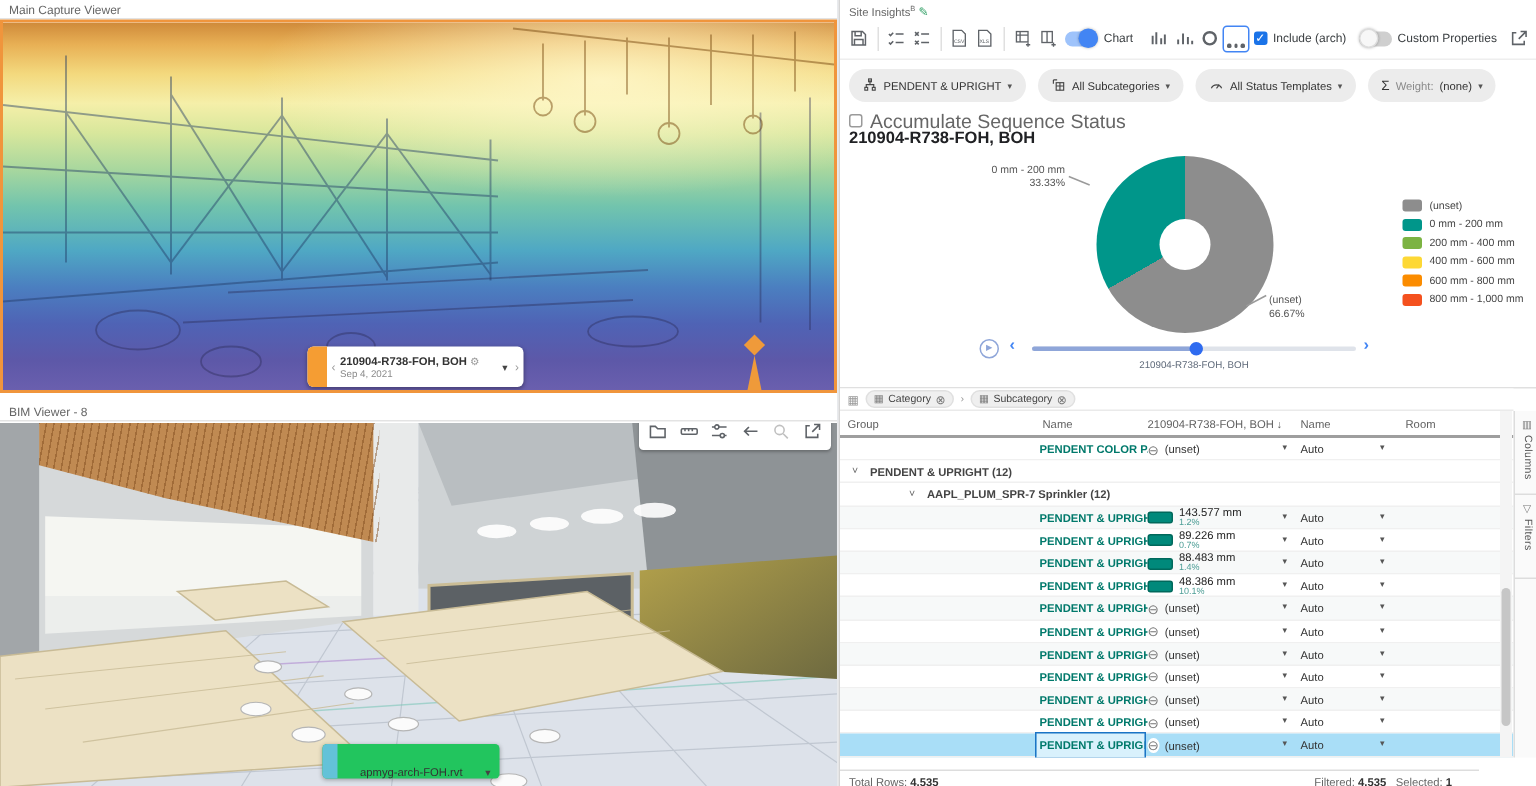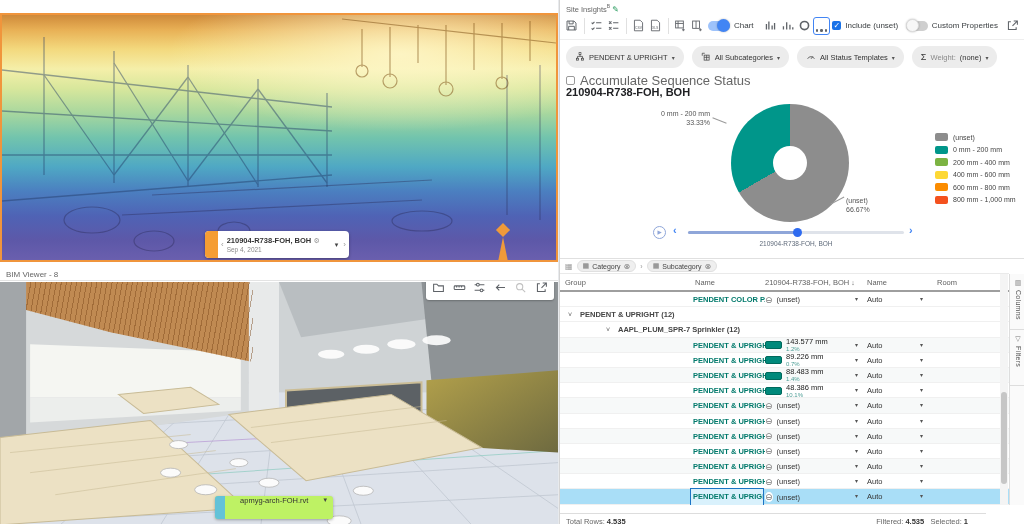"Main Capture Viewer" div.panel-header { html: none -> <div>Main Capture Viewer</div> }
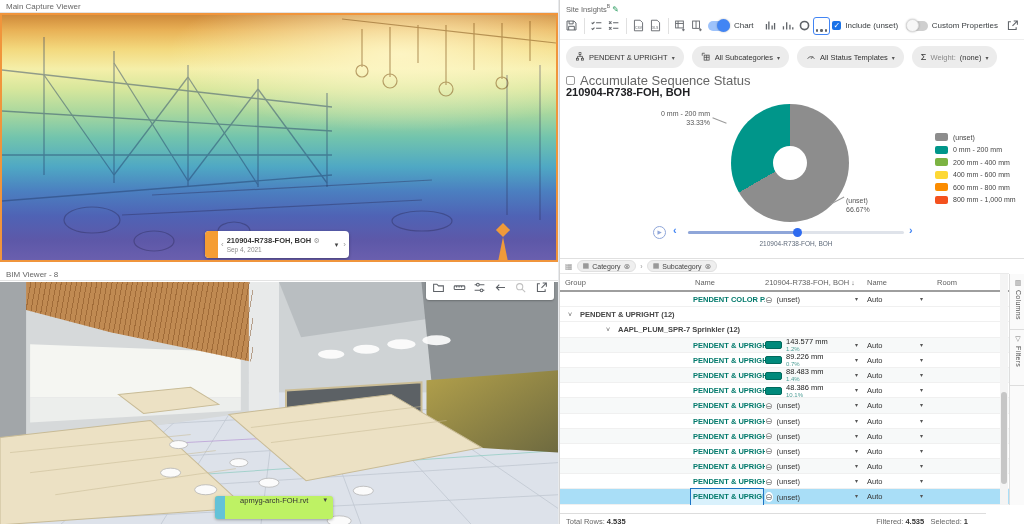"Include (unset)" span.tb-label { text: unset -> arch }
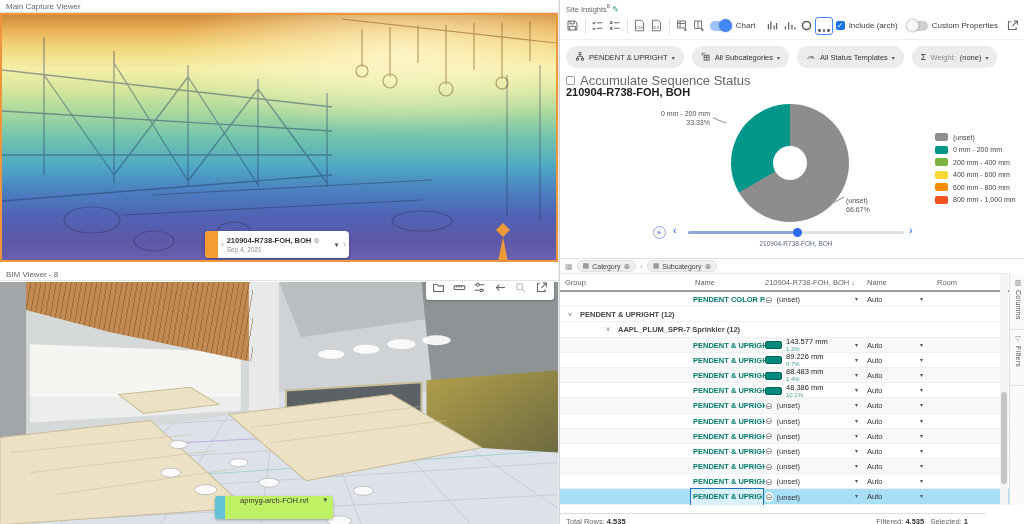"apmyg-arch-FOH.rvt" .model-pill { align-items: flex-start -> flex-end; background: #bef264 -> #22c55e }
